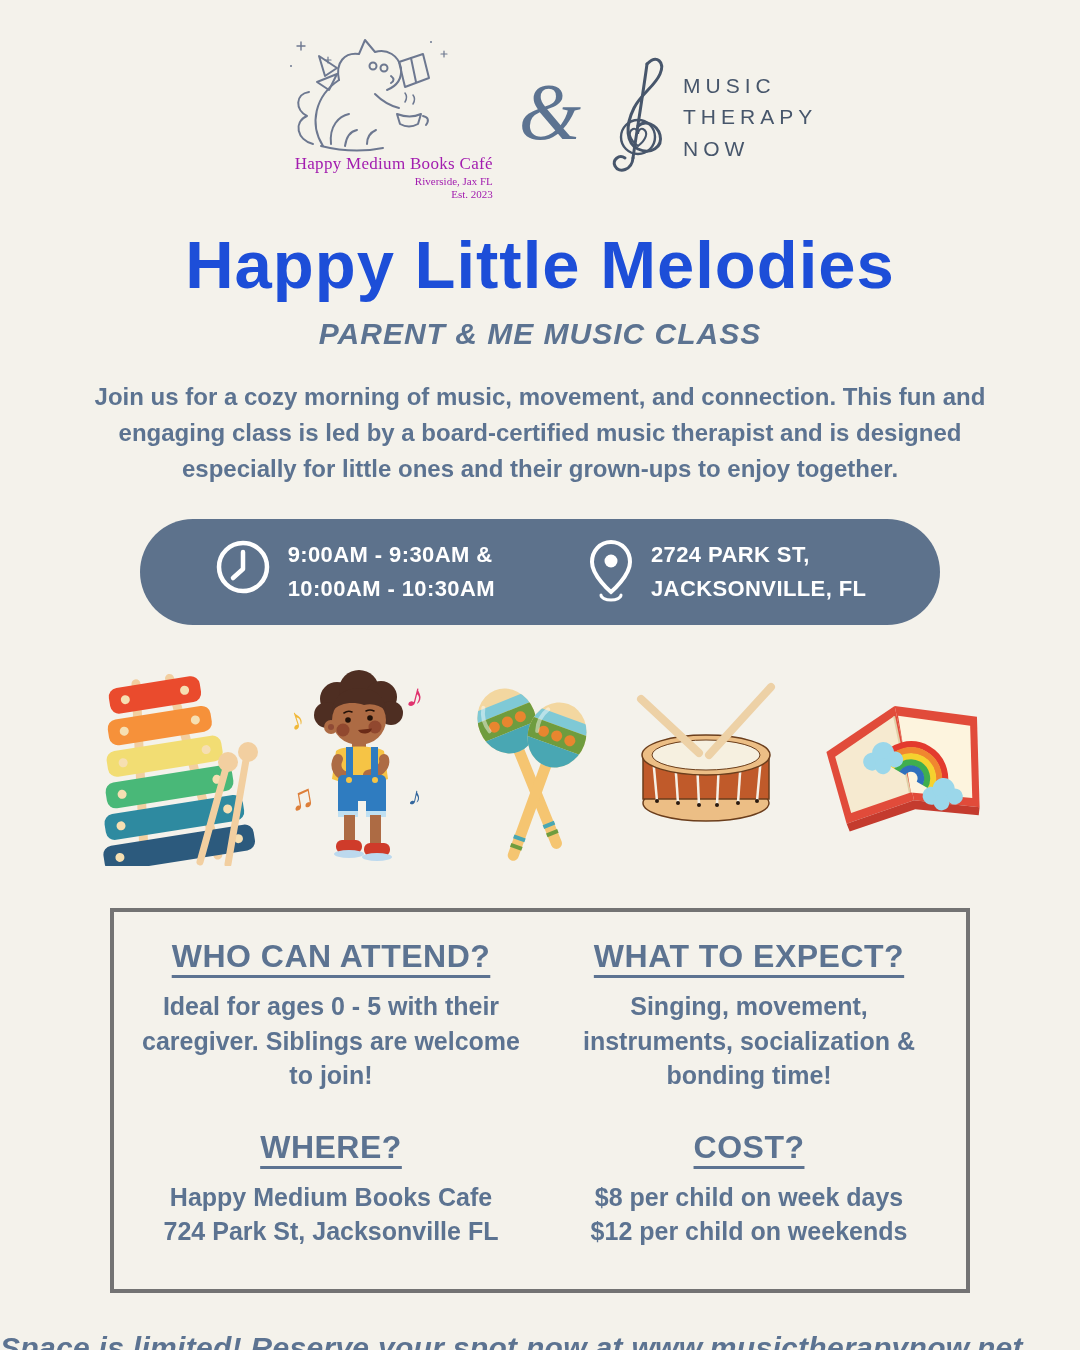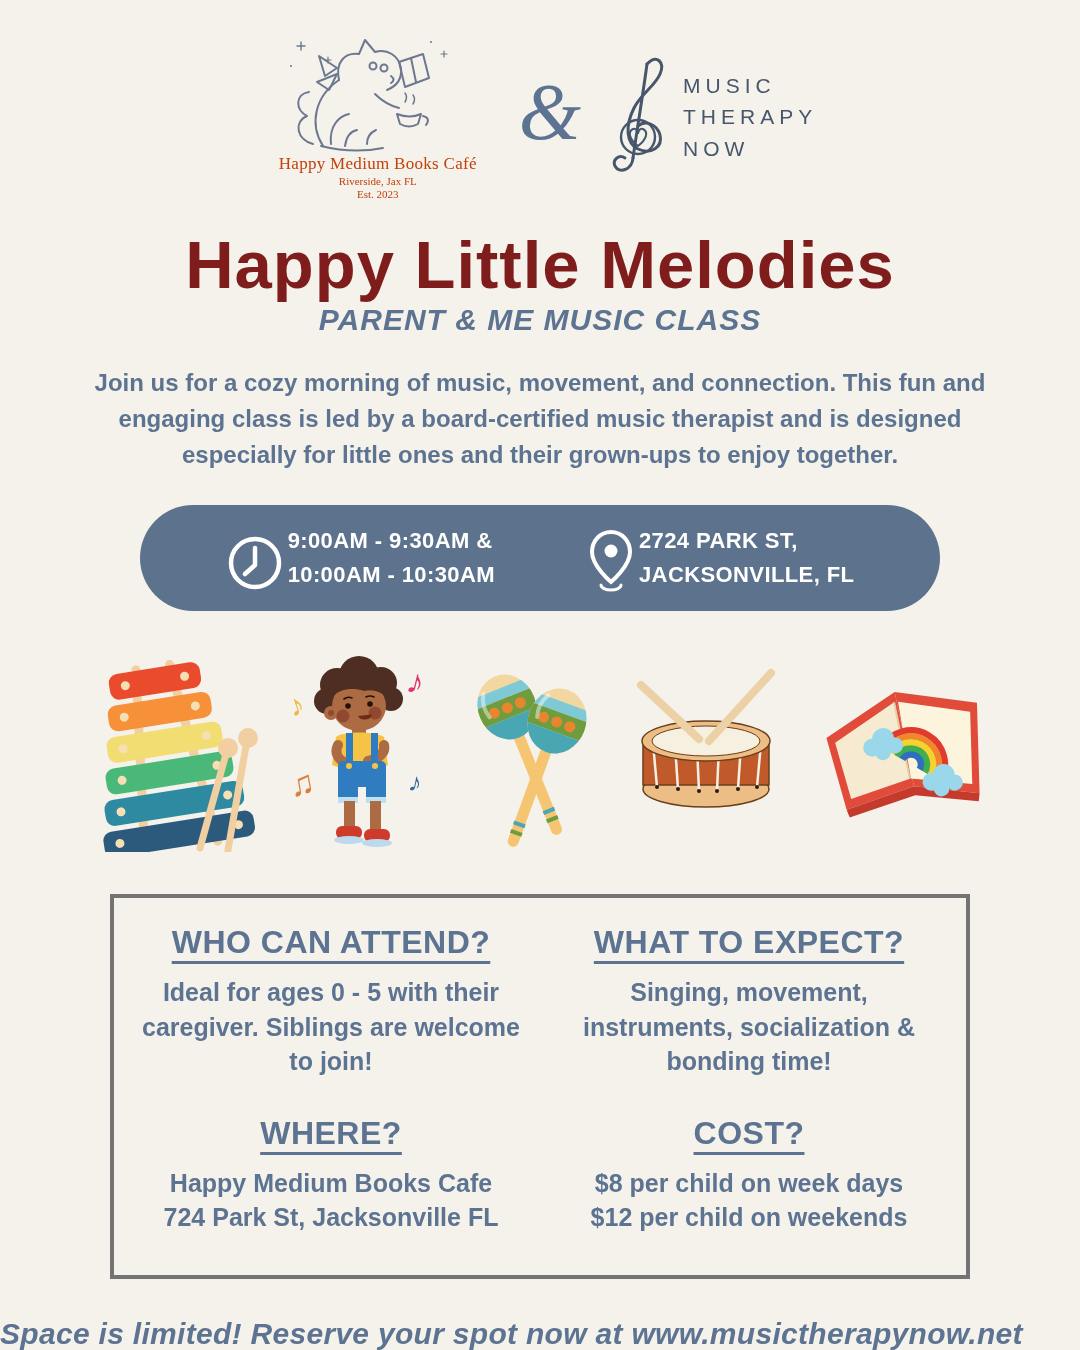"Happy Medium Books Café" .cafe-logo { color: #c2410c -> #a21caf; text-align: center -> right }
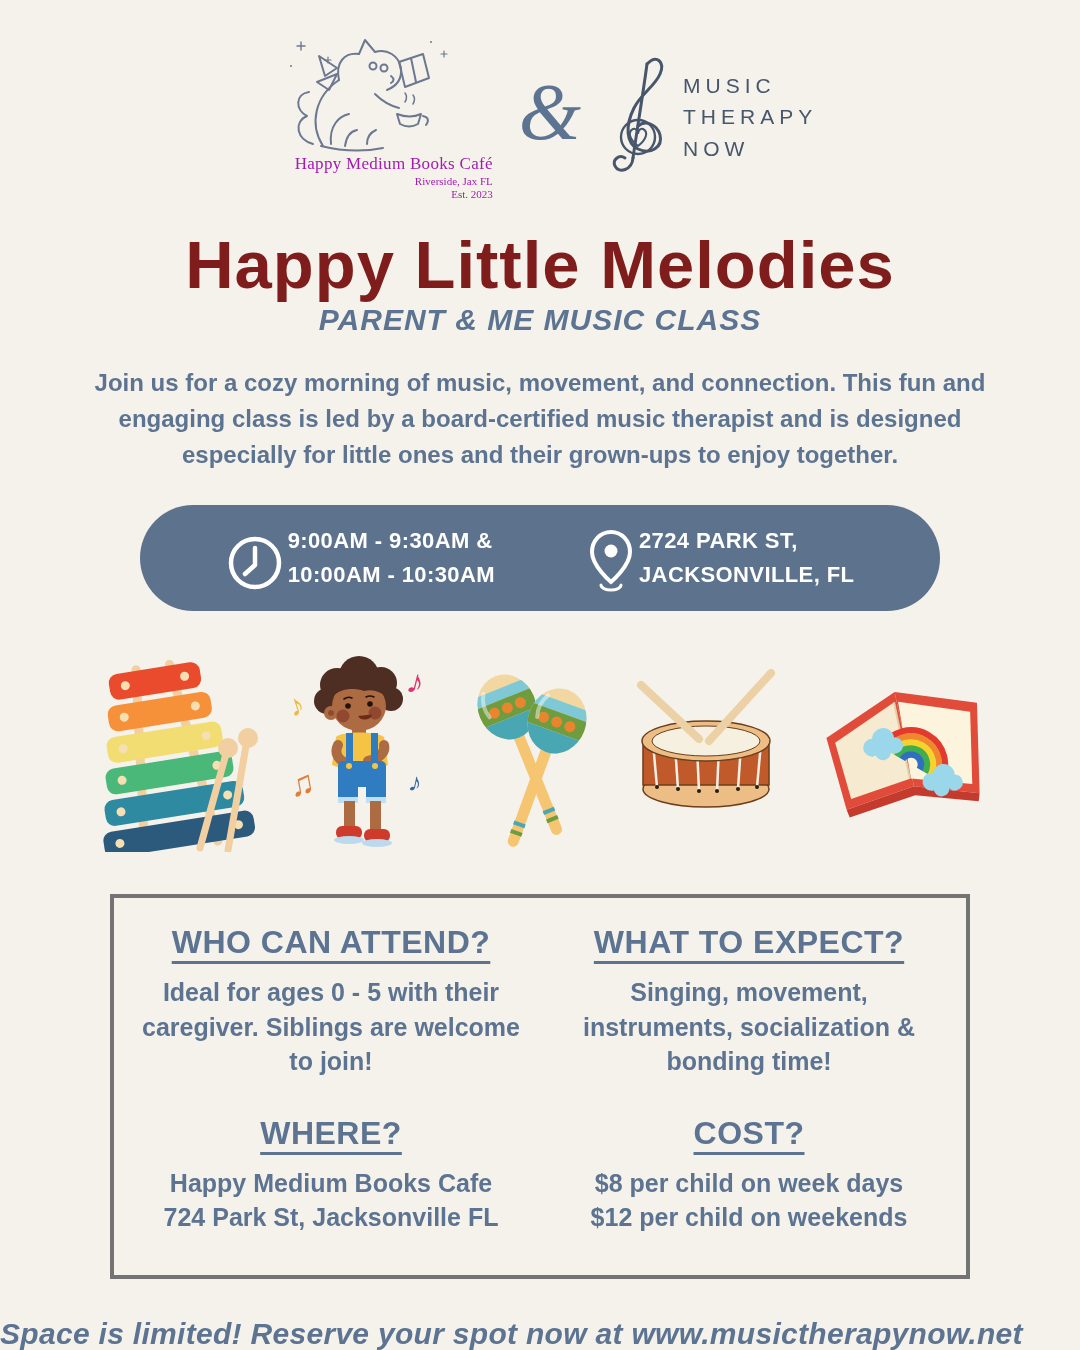"Happy Little Melodies" .title { color: #7f1d1d -> #1d4ed8 }
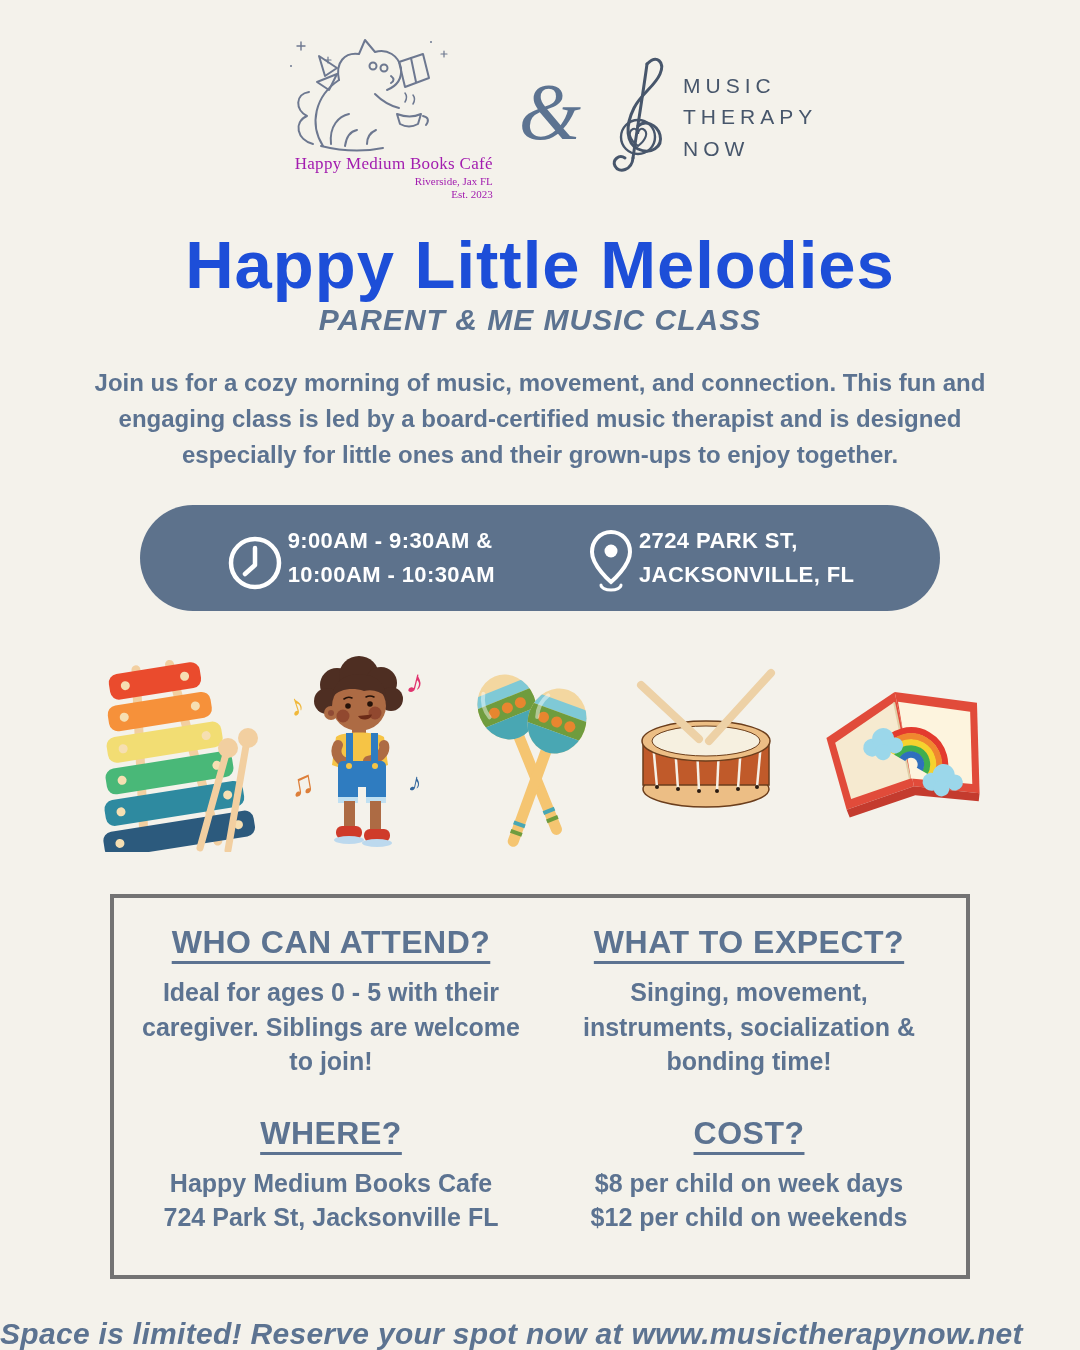"PARENT & ME MUSIC CLASS" .subtitle { margin-top: none -> 14px }
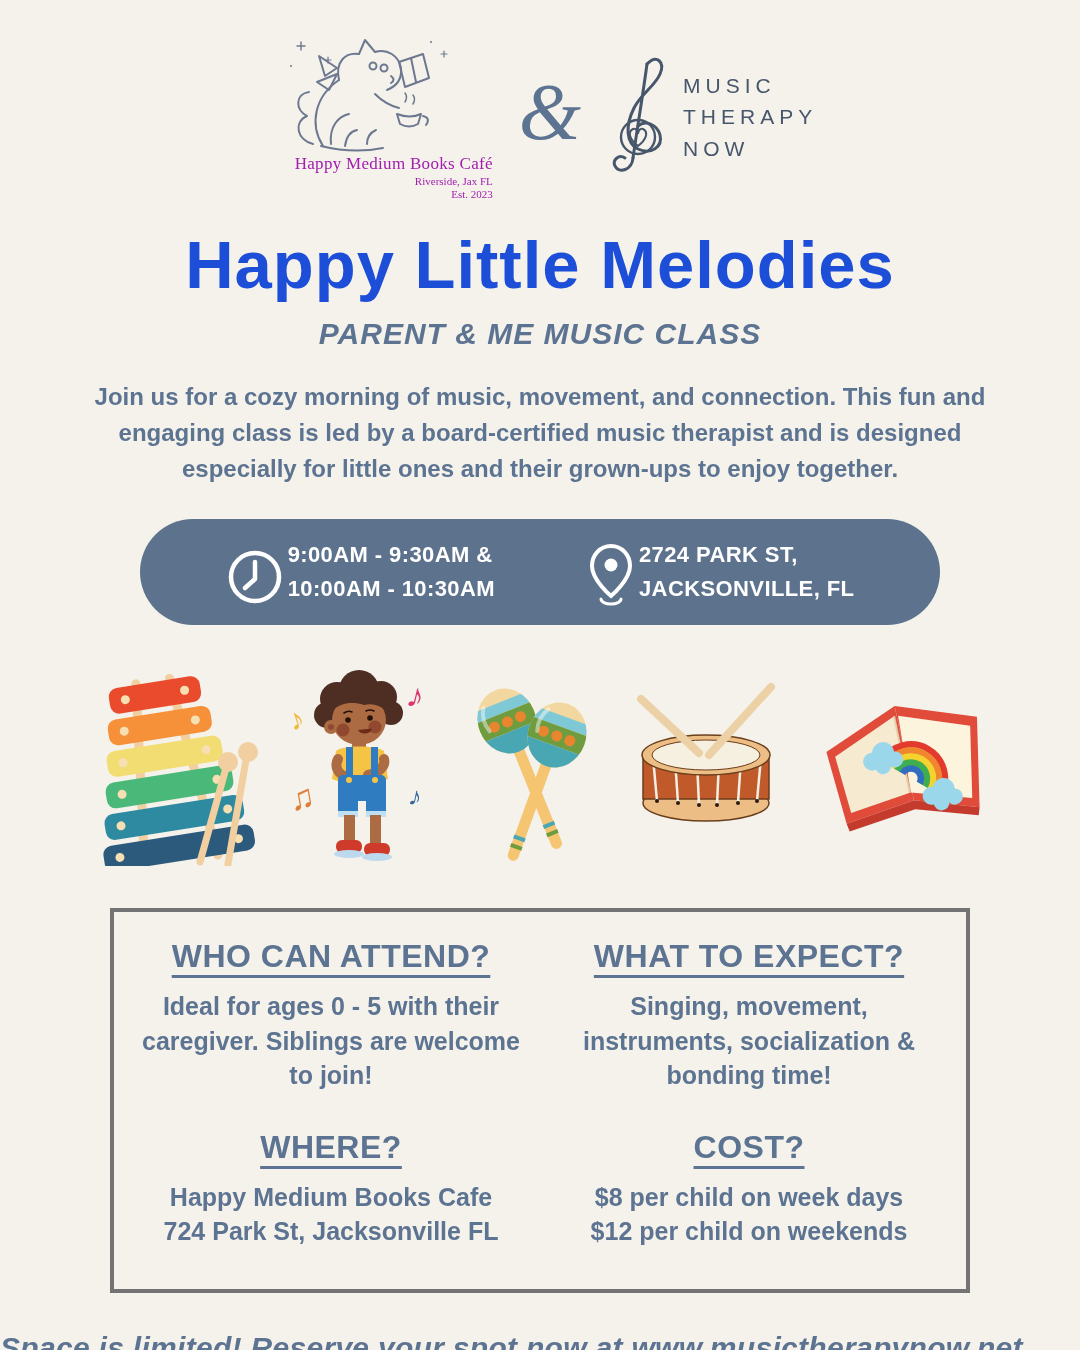"9:00AM - 9:30AM &" .pill-item { align-items: flex-end -> flex-start; gap: 4px -> 16px }
